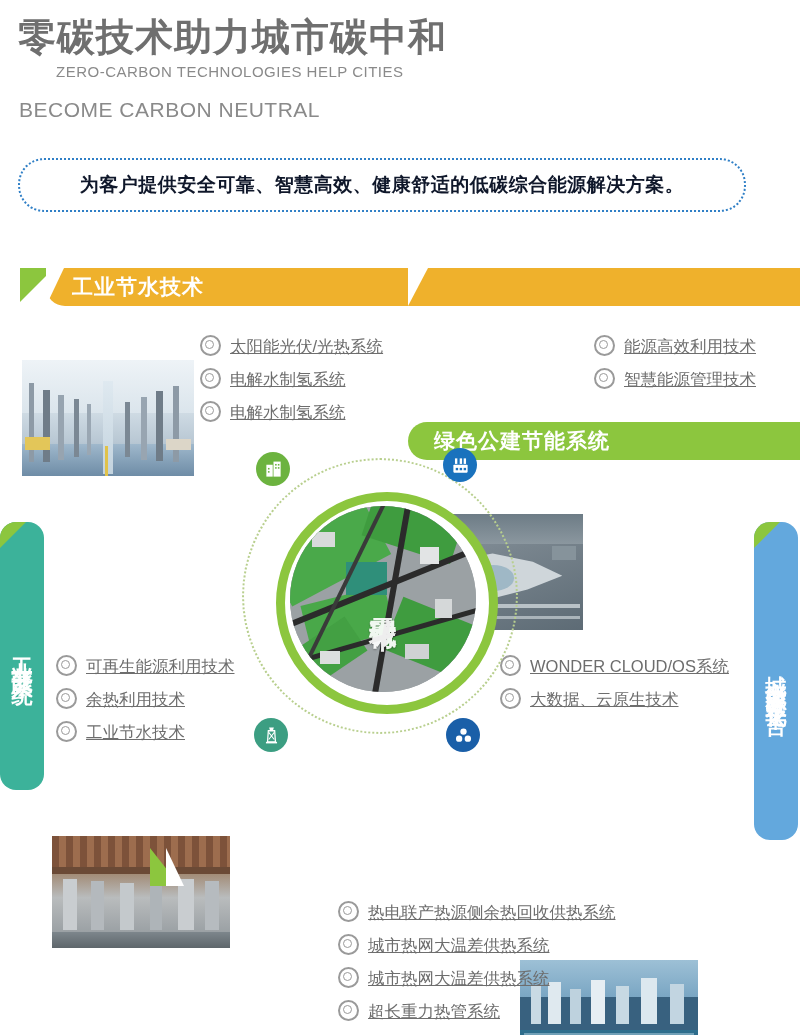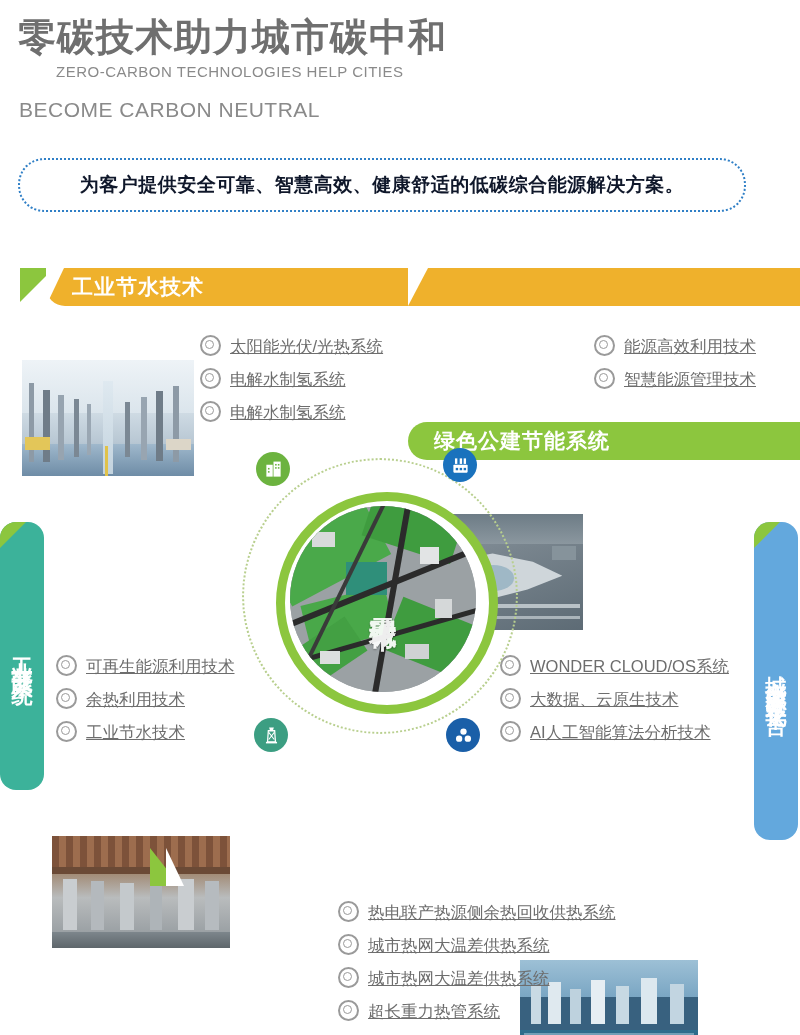"AI人工智能算法分析技术" div.li { html: <div> <span></span> <span>AI人工智能算法分析技术</span> </div> -> none }
